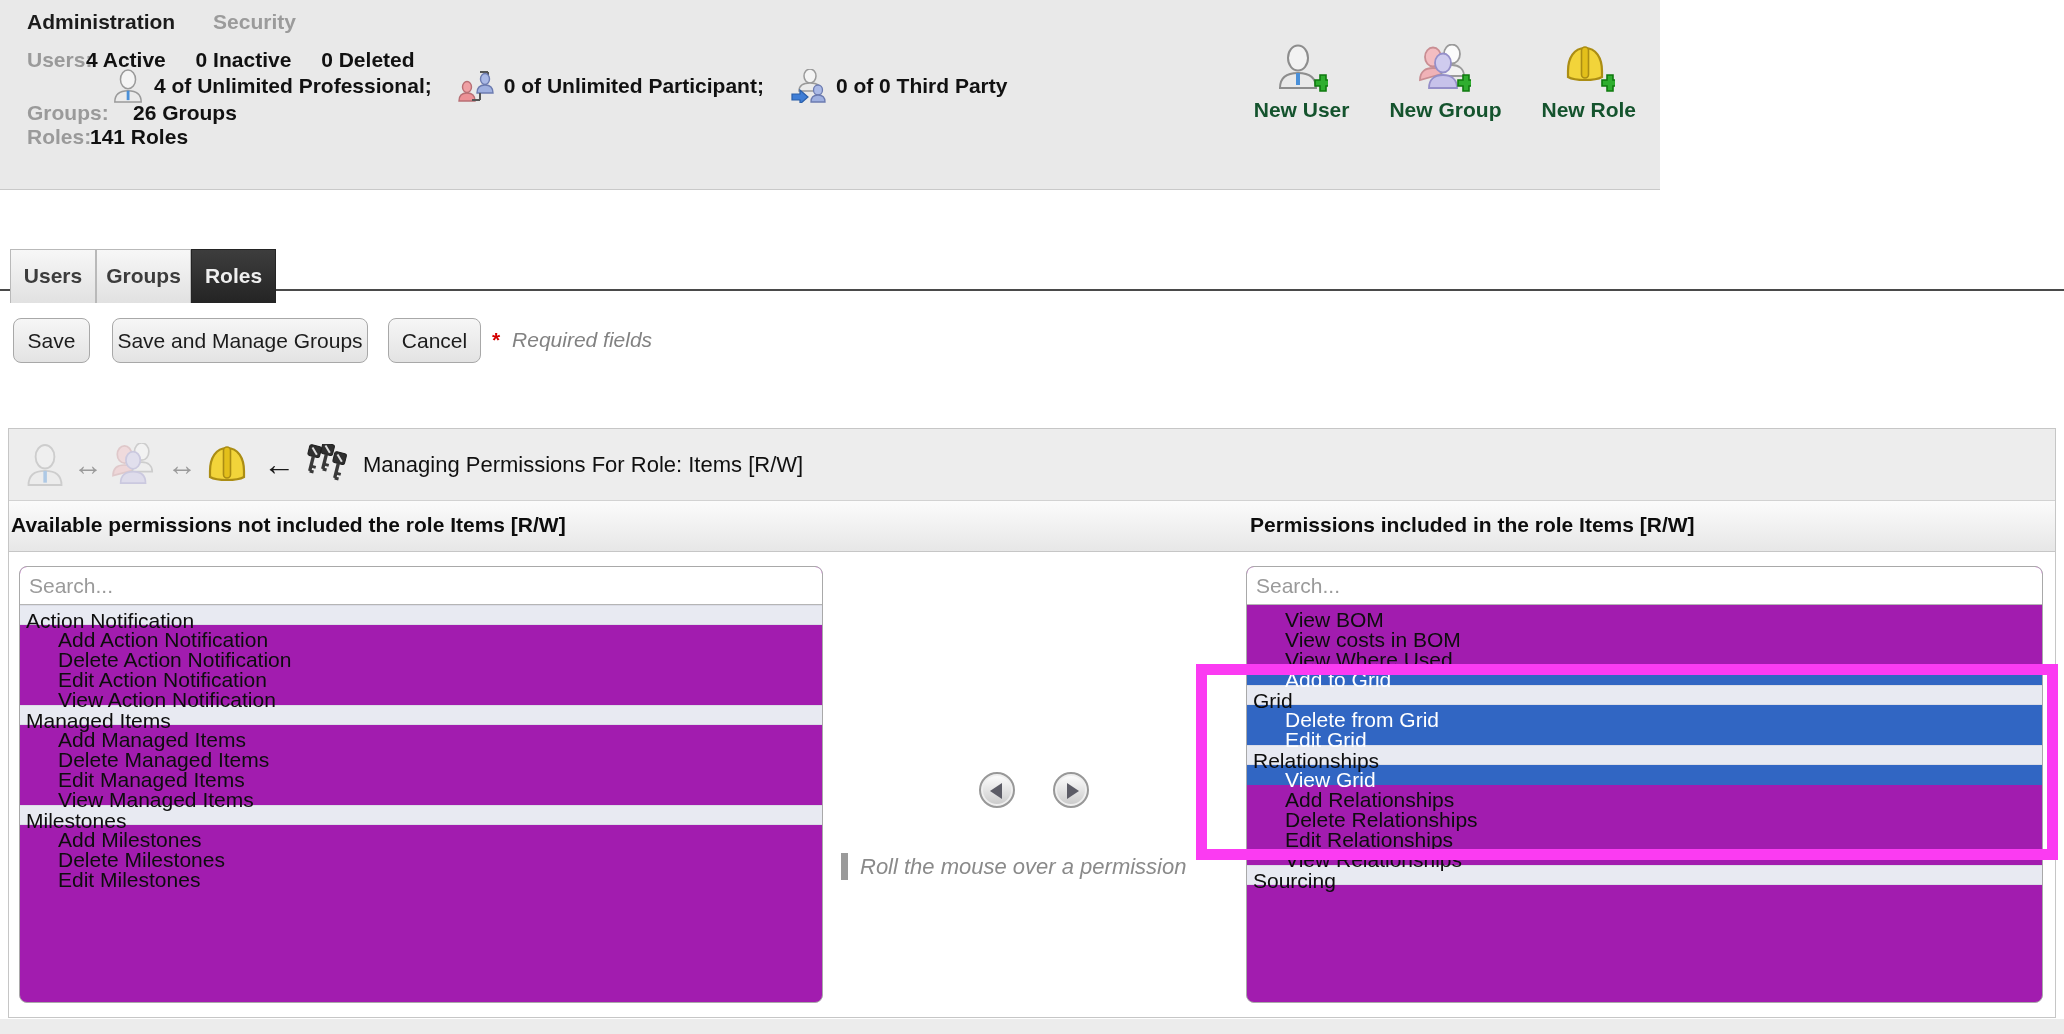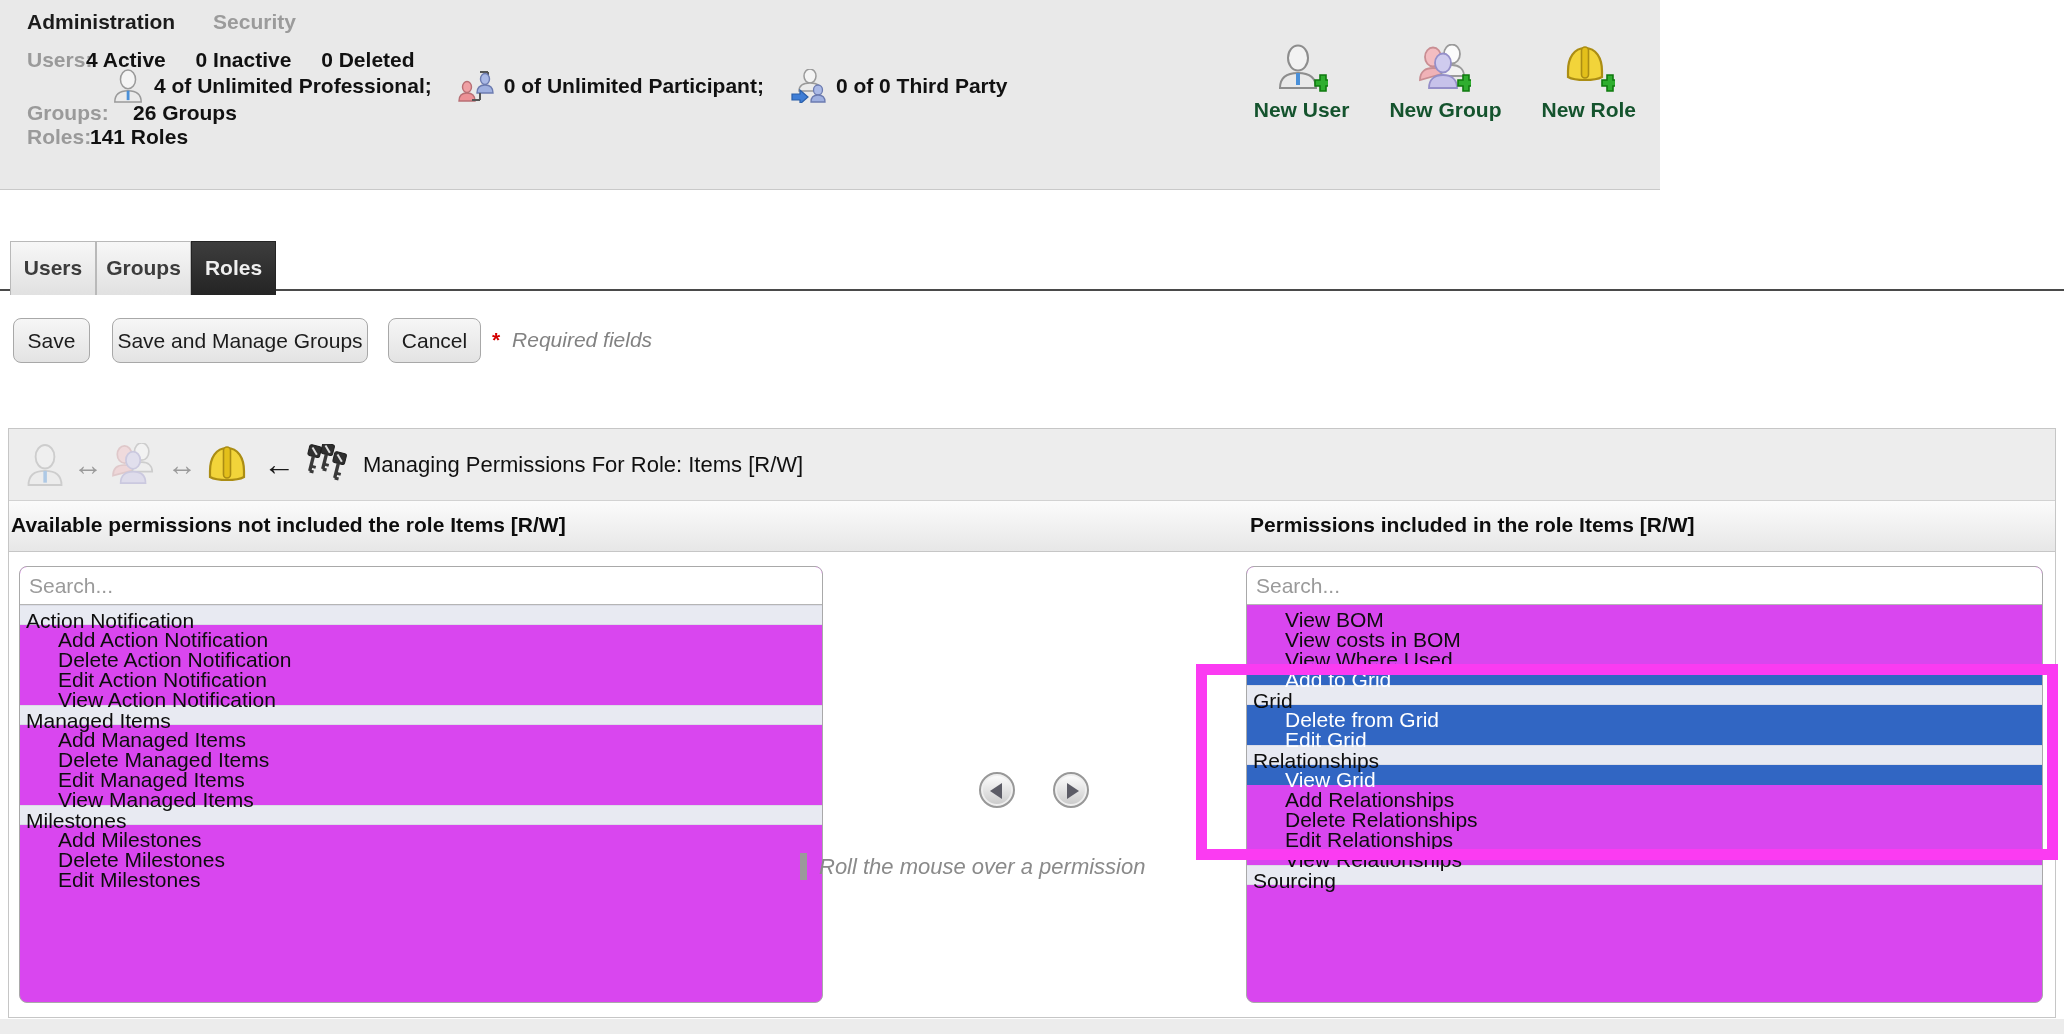"Users" .tab { top: 4px -> 12px }
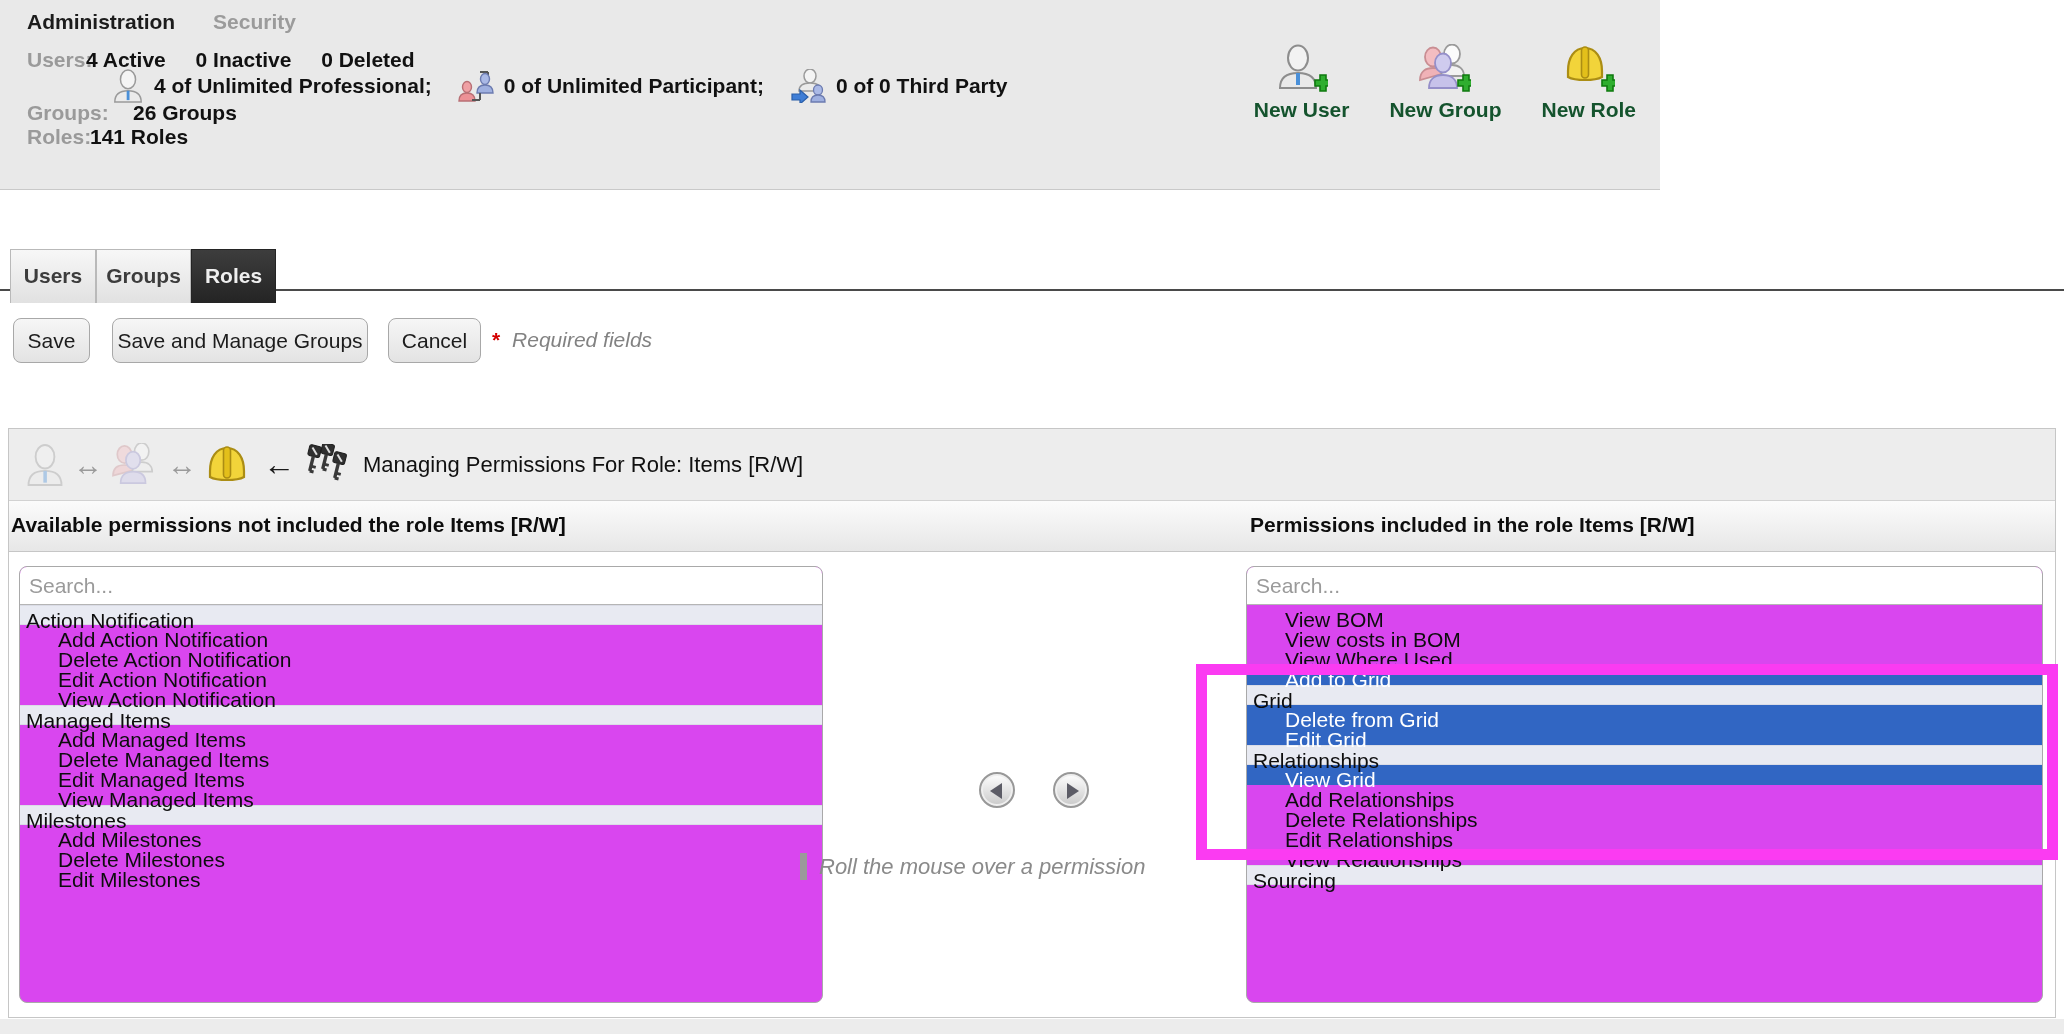"Search..." .listbox { background: #d946ef -> #a21caf }
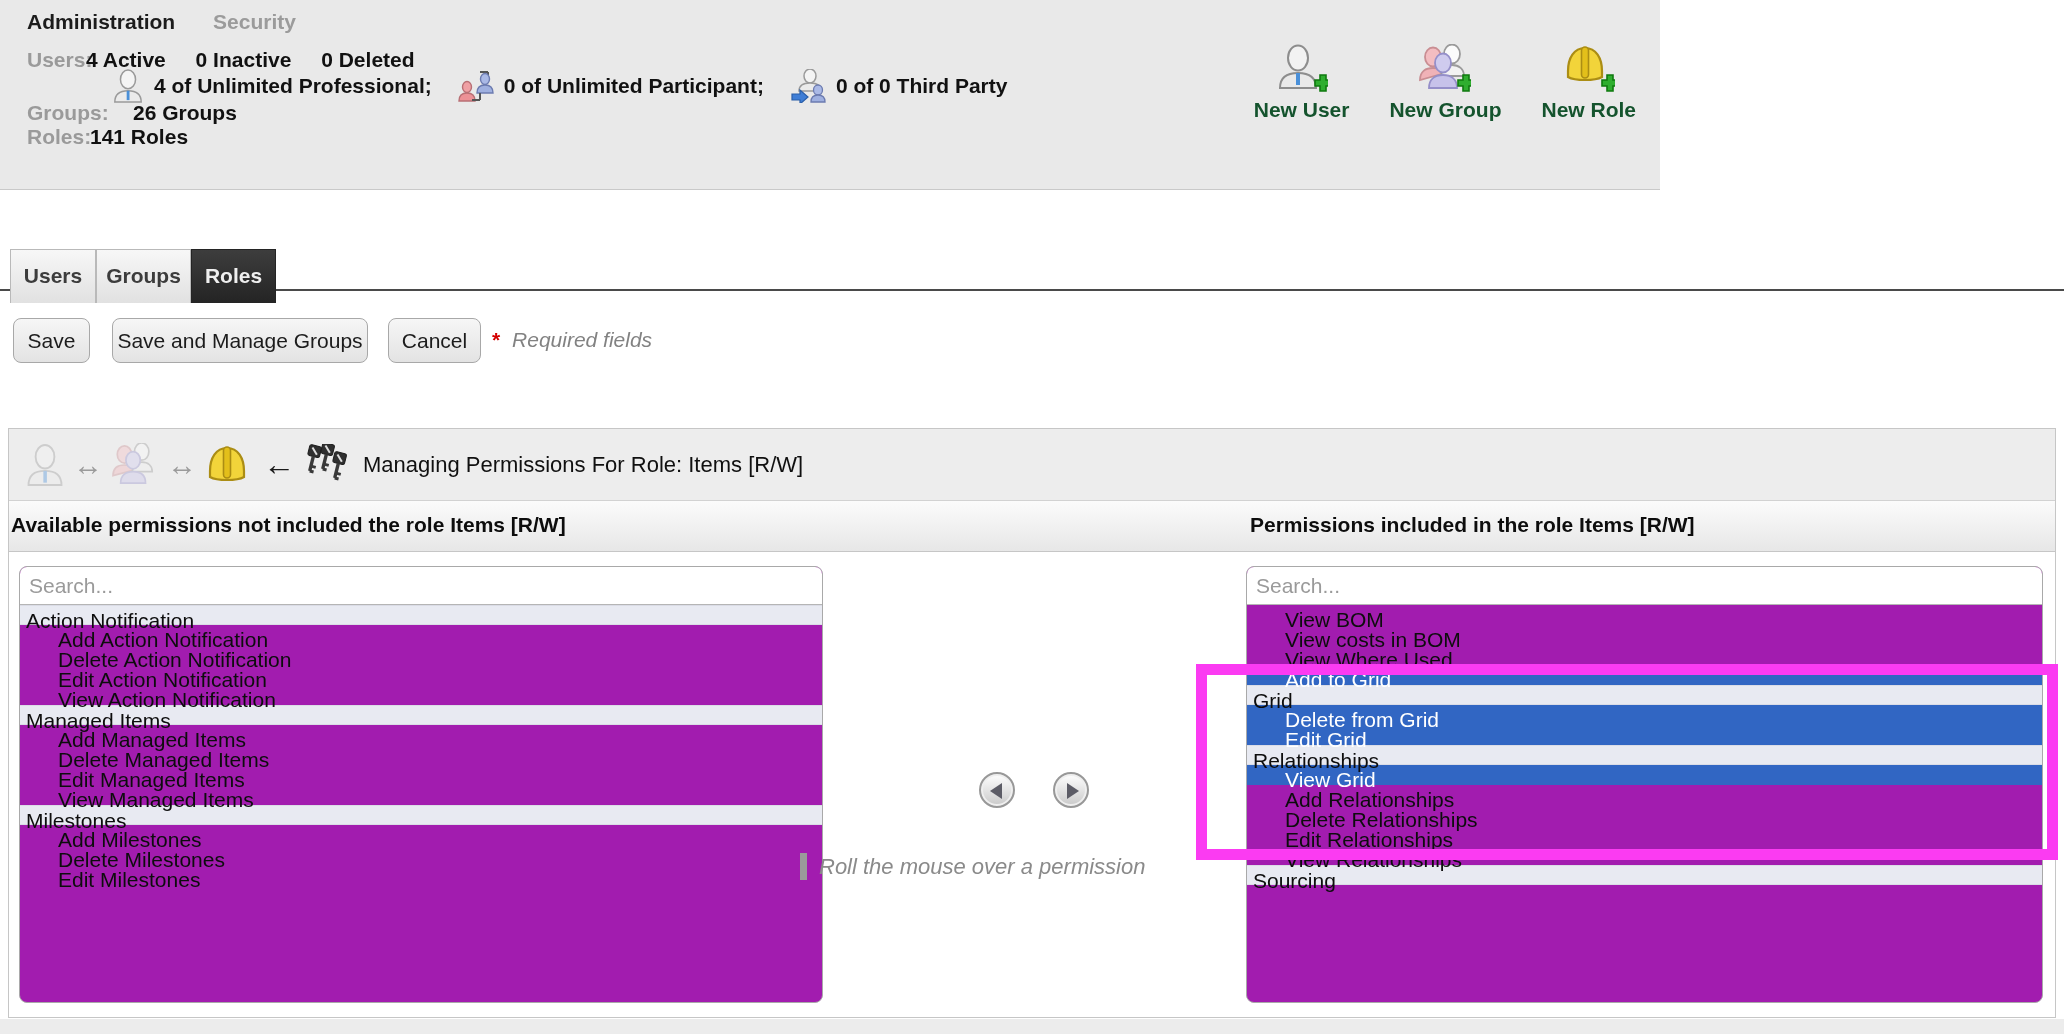"Roll the mouse over a" div.hint { left: 791px -> 832px }
